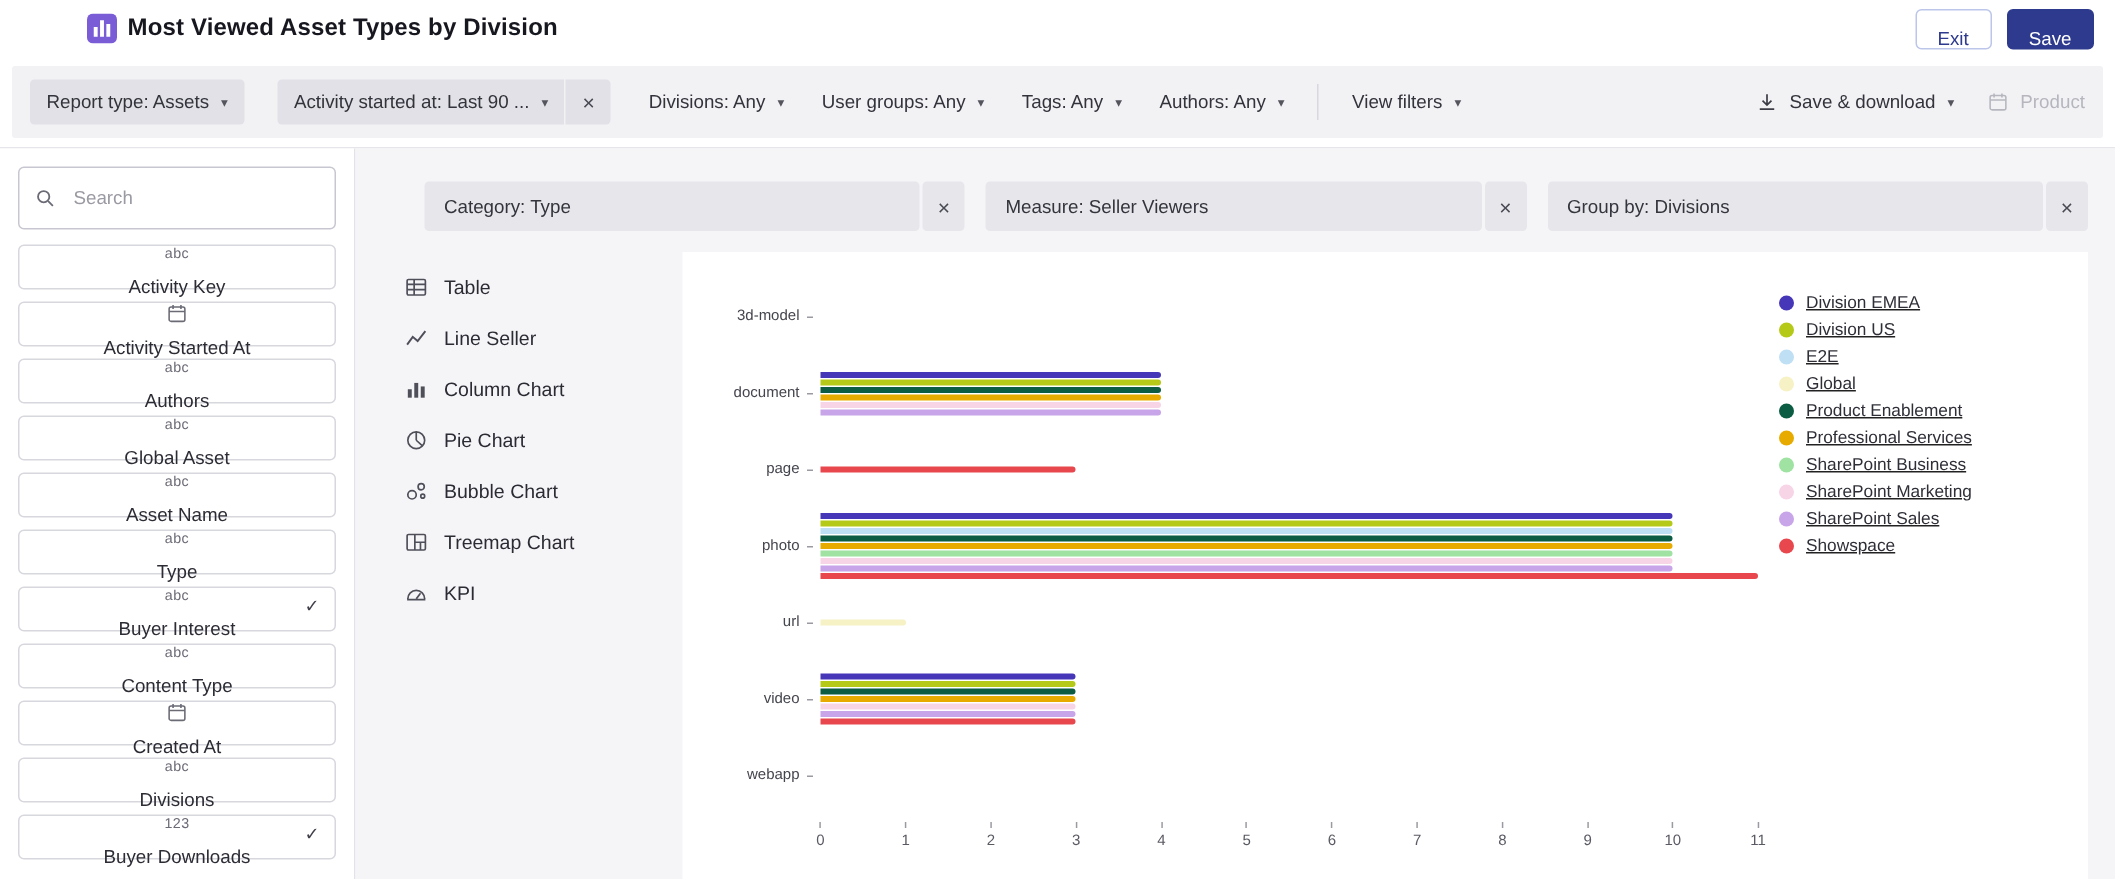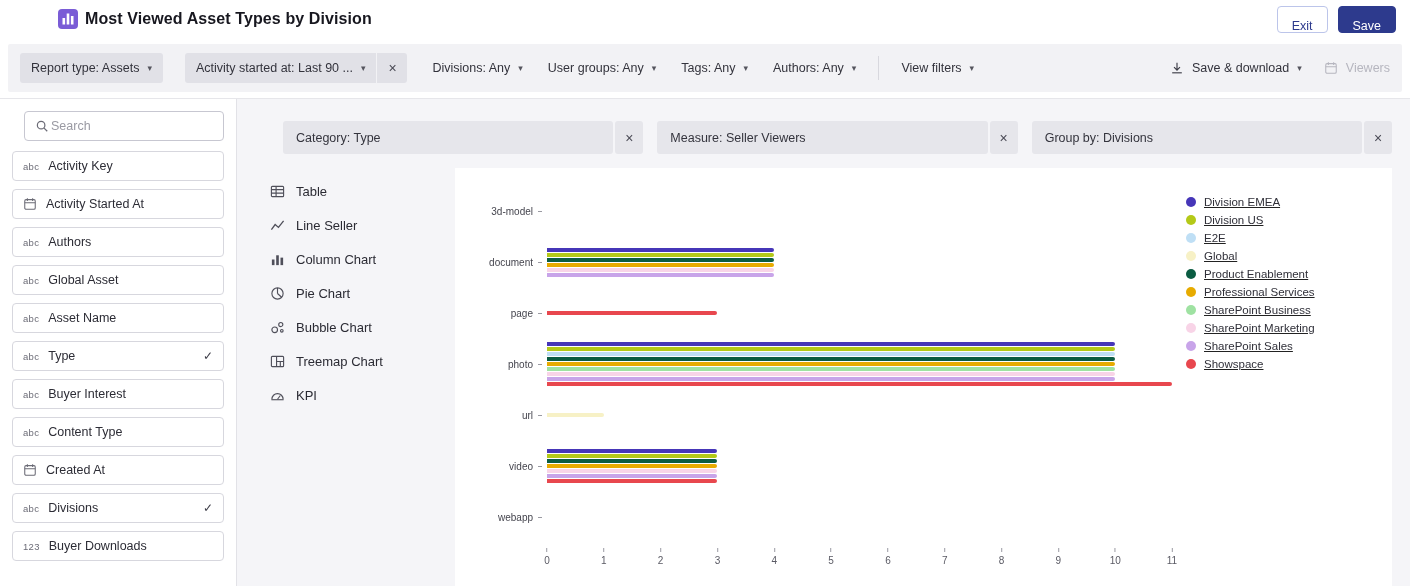"Viewers" span { text: Viewers -> Product }
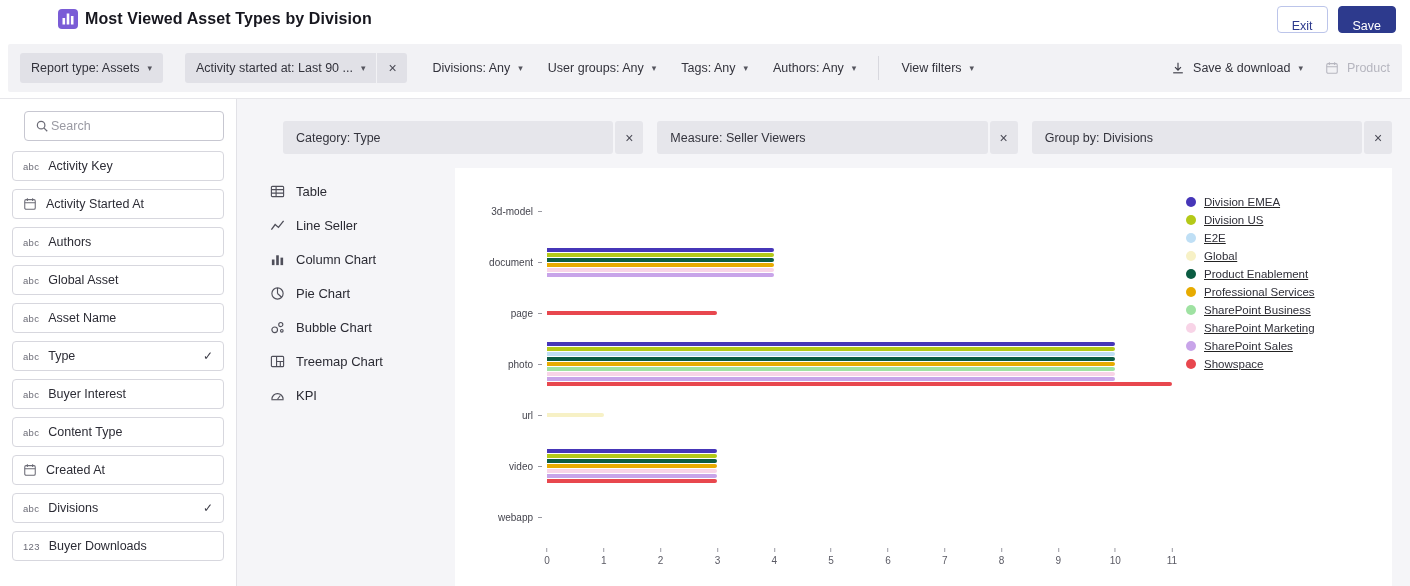"Search" .search-box { gap: 0 -> 10px; height: 30px -> 42px; margin-left: 12px -> none }
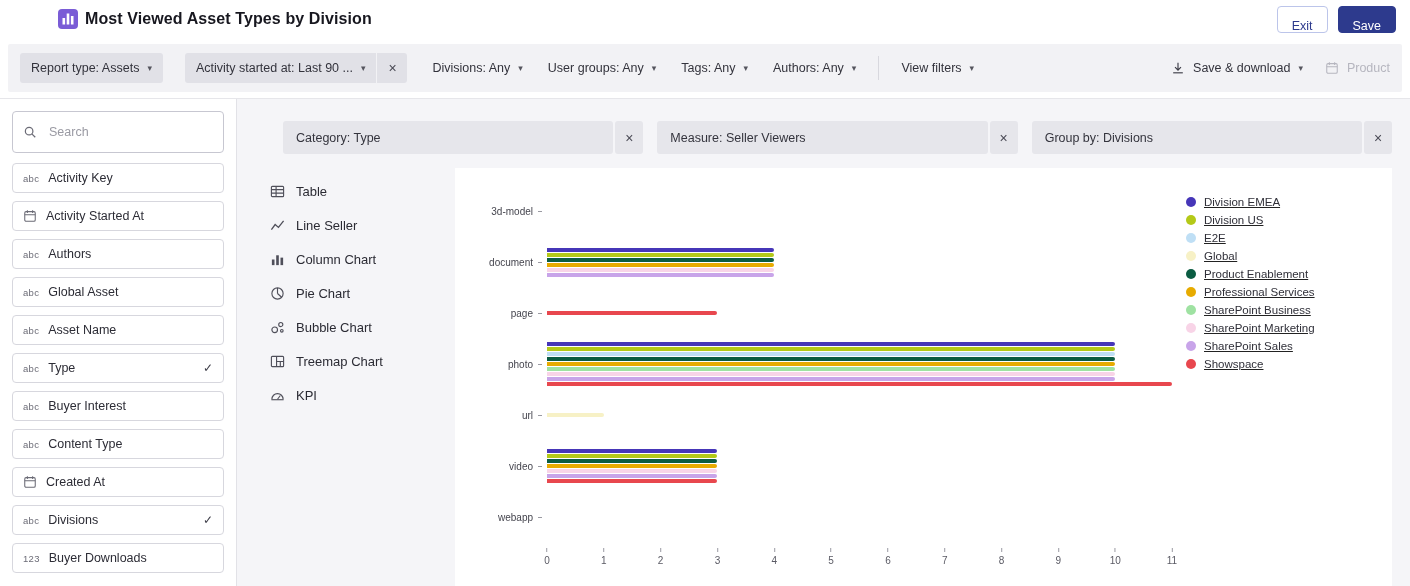"abc" .field-item { flex-direction: none -> column }
